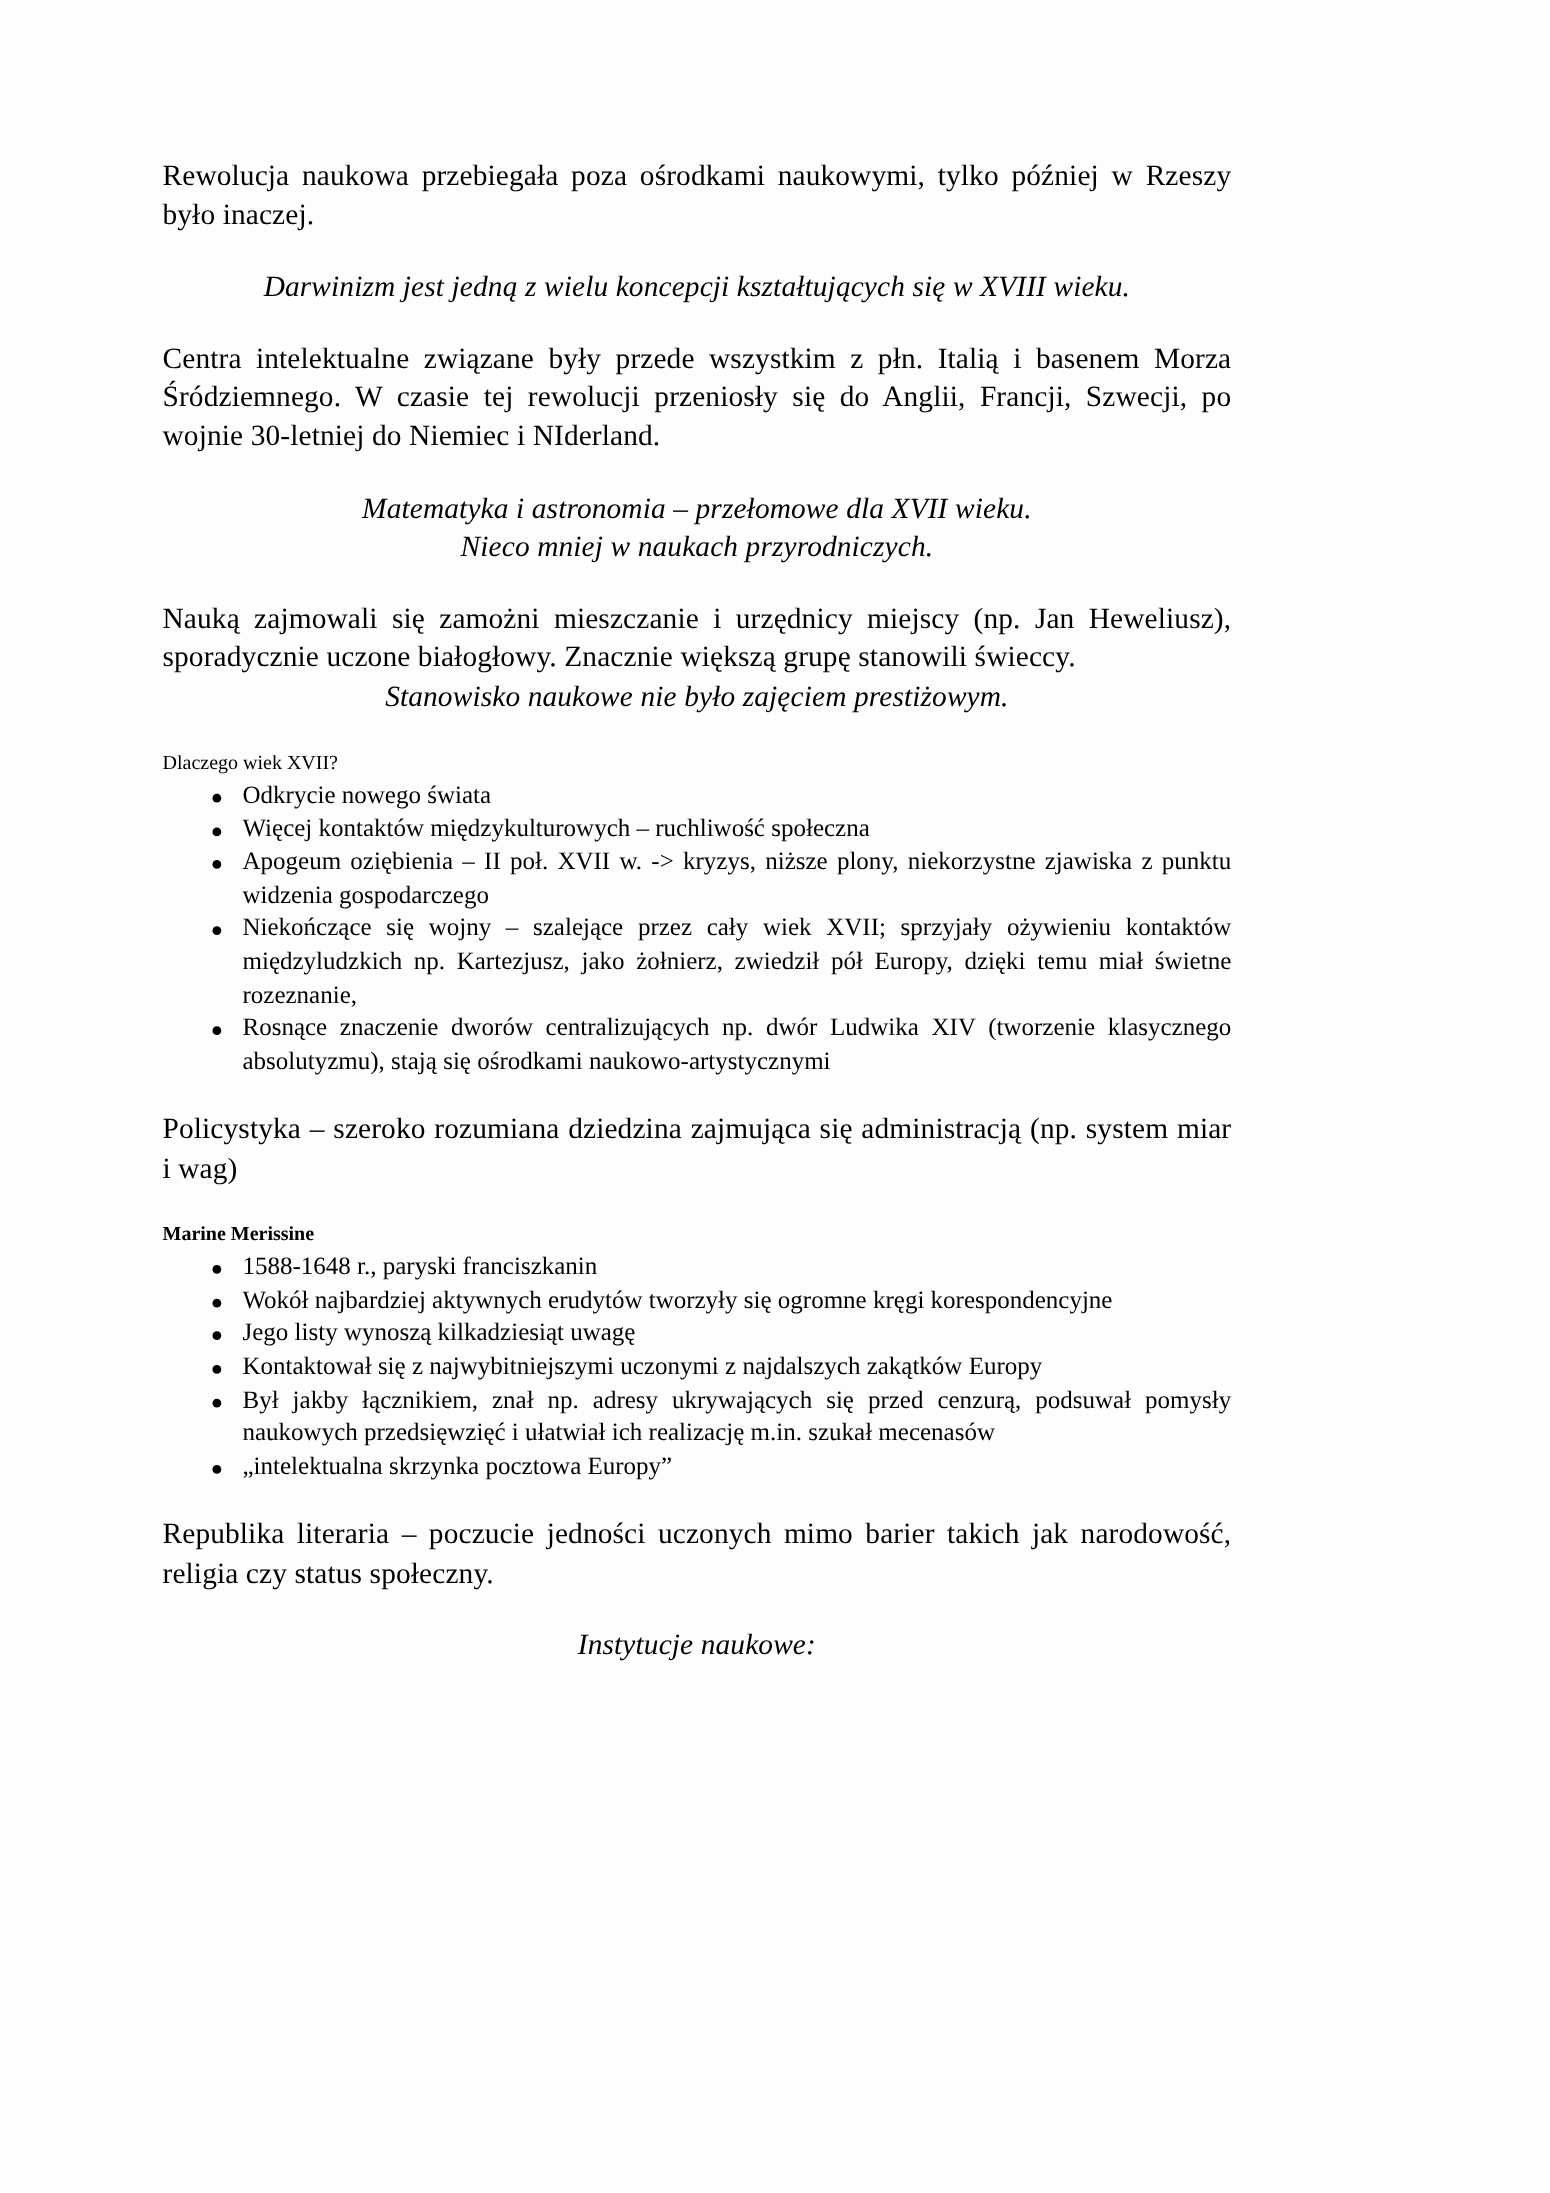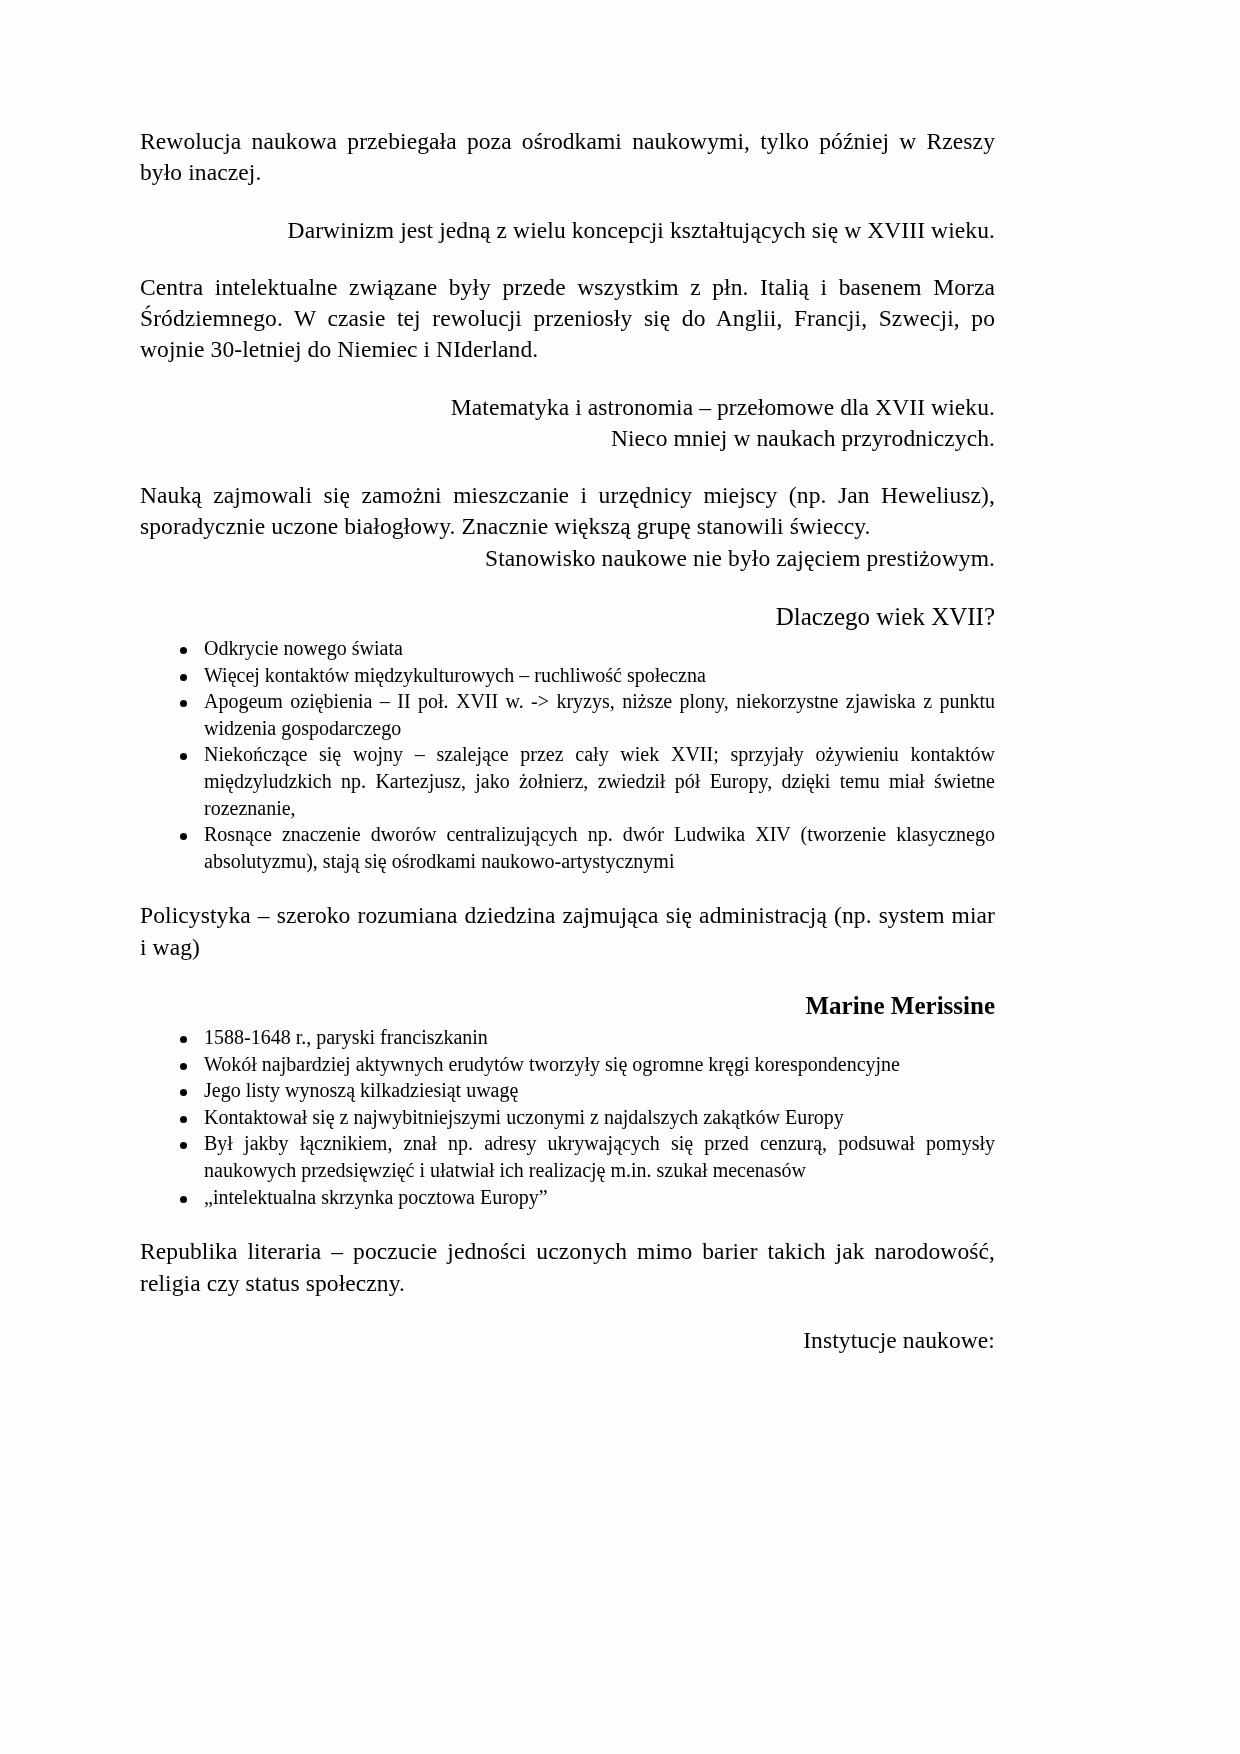"Rewolucja naukowa przebiegała poza" .content { left: 140px -> 130px }
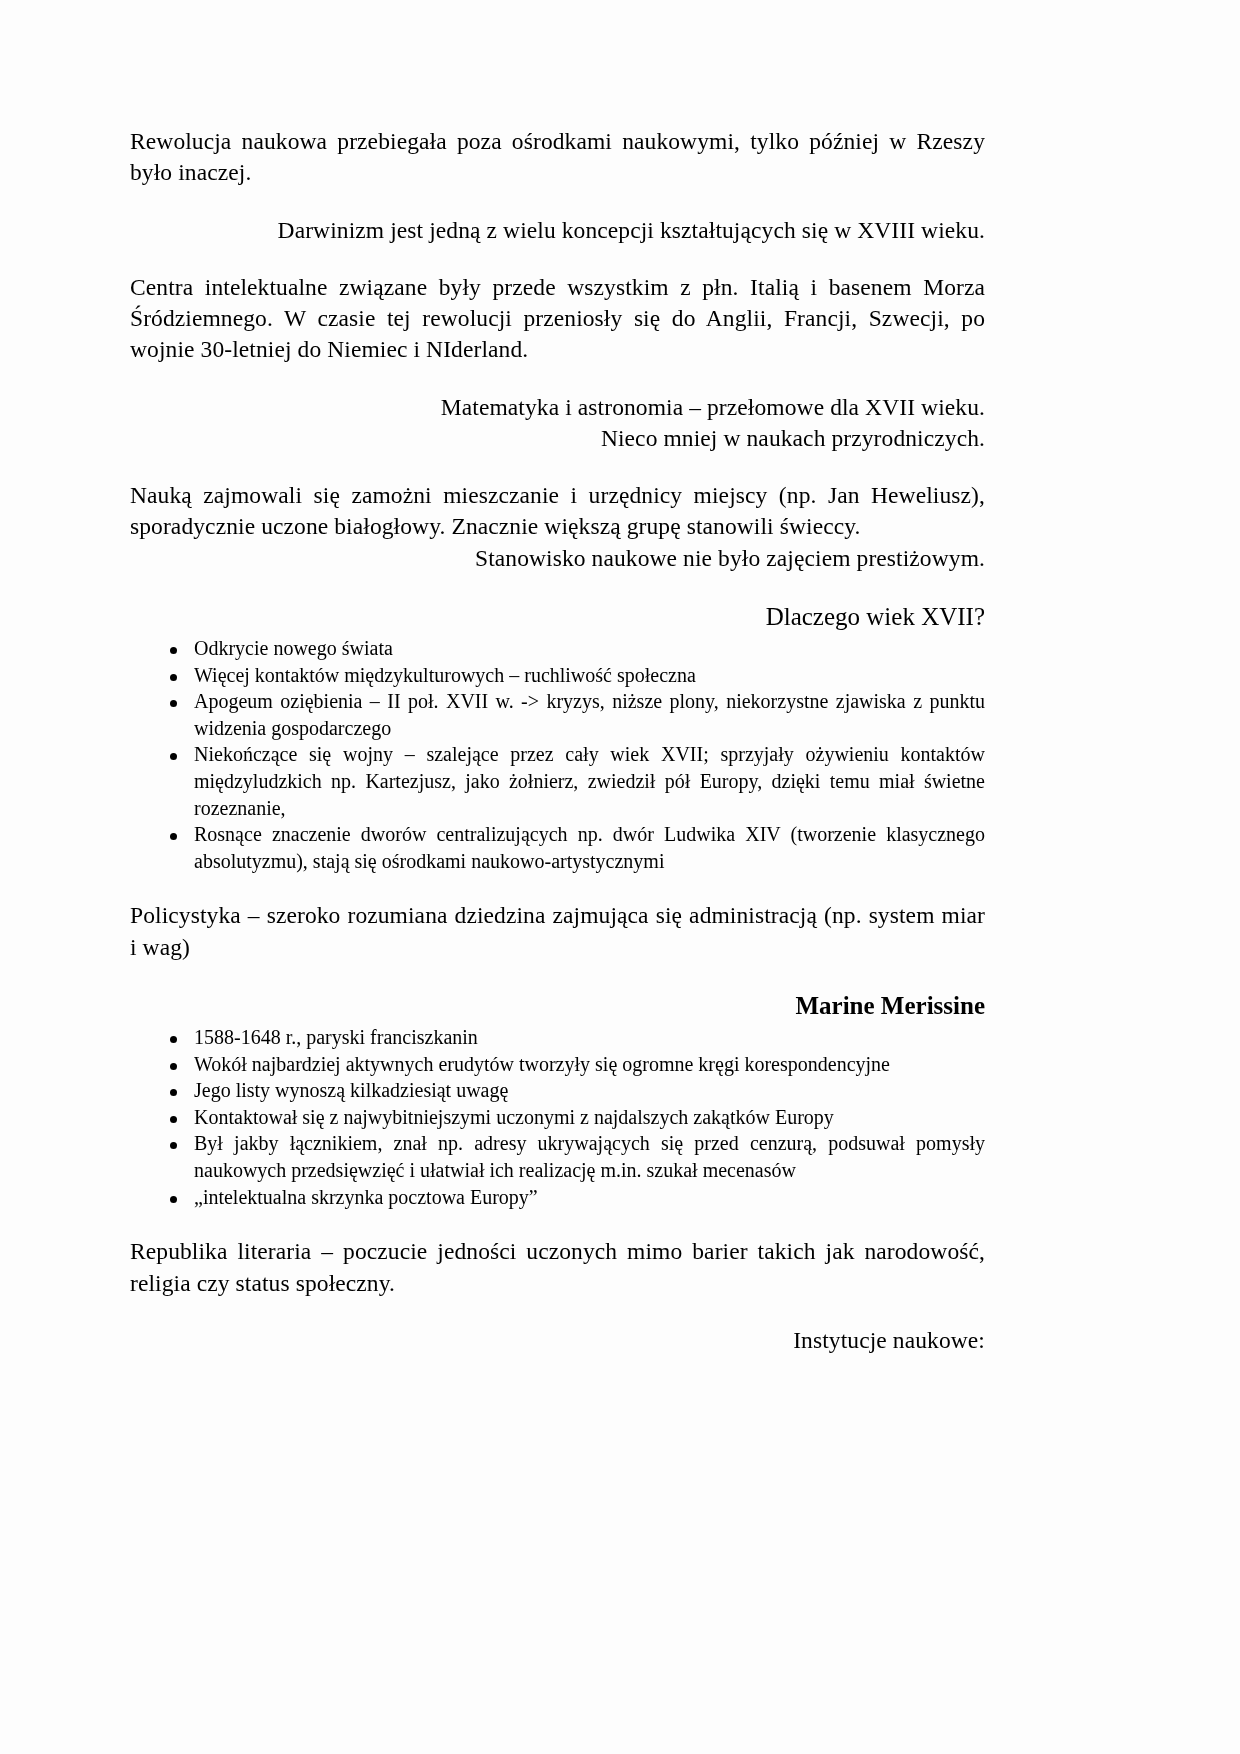"Darwinizm jest jedną z wielu" p.para.nojust { font-style: none -> italic; text-align: right -> center }
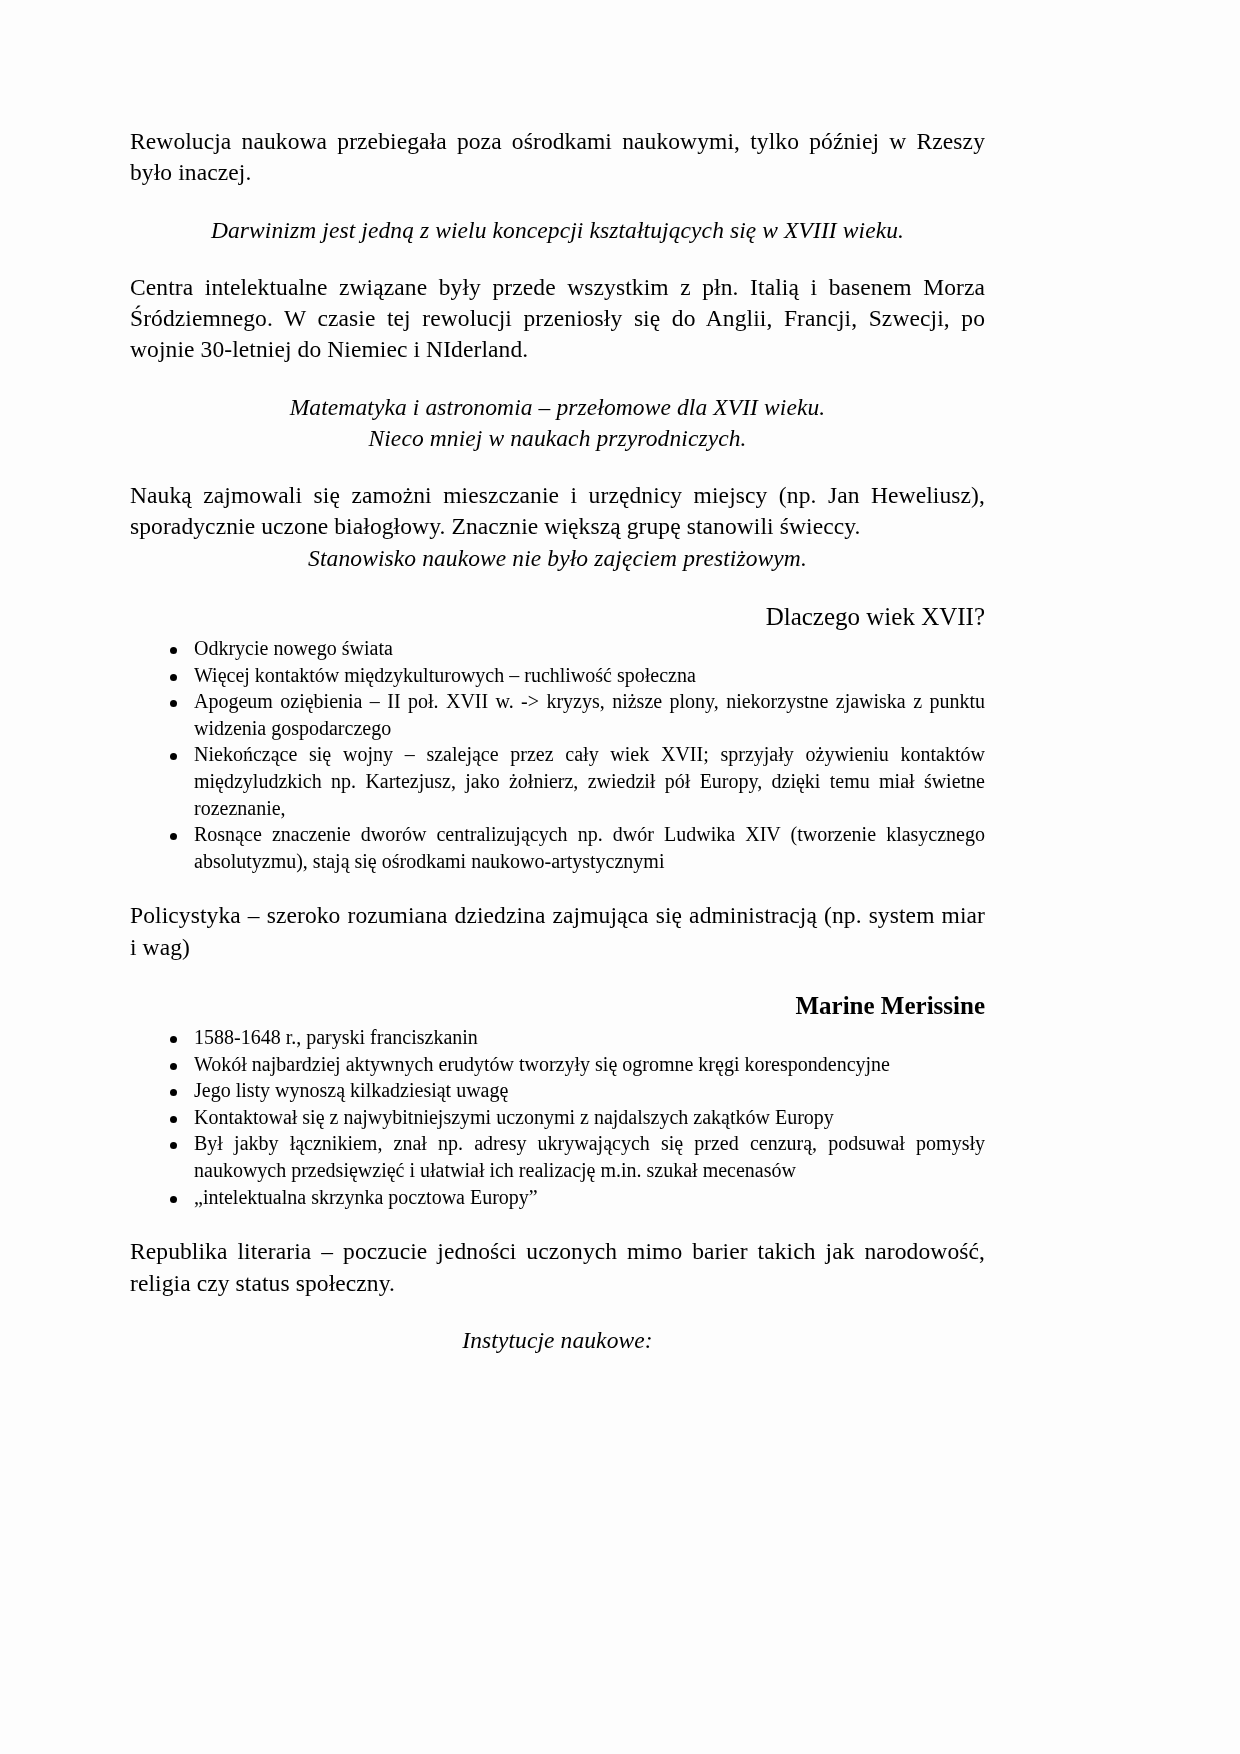"Dlaczego wiek XVII?" .heading { font-size: 25px -> 16px; text-align: right -> left }
